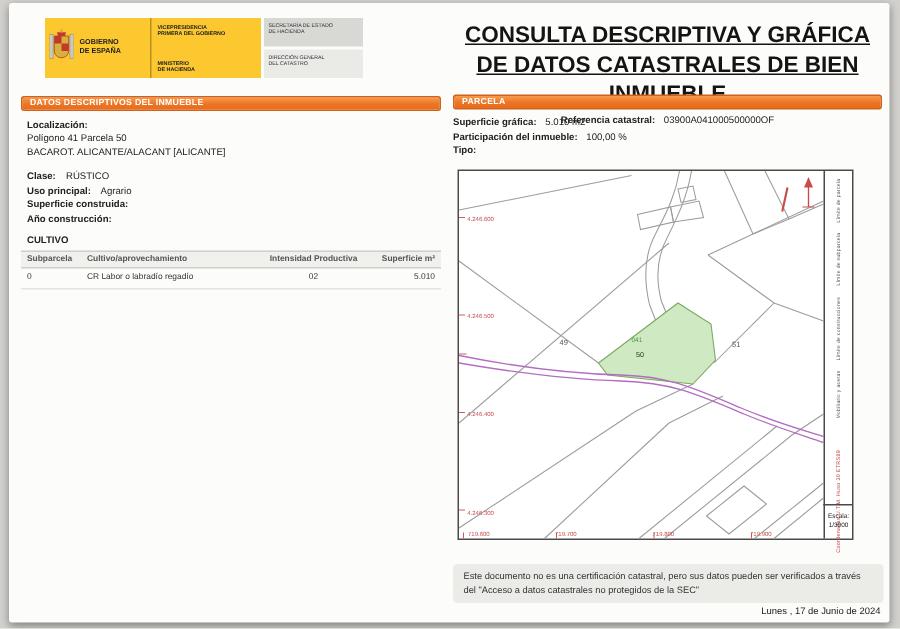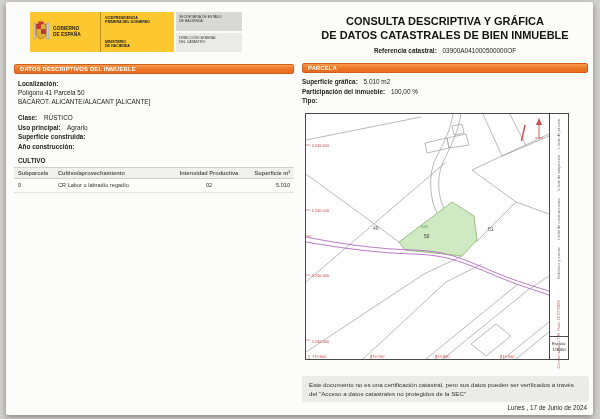"CONSULTA DESCRIPTIVA Y GRÁFICA" .title .t1,.title .t2 { font-size: 11px -> 15px; text-decoration: none -> underline }
